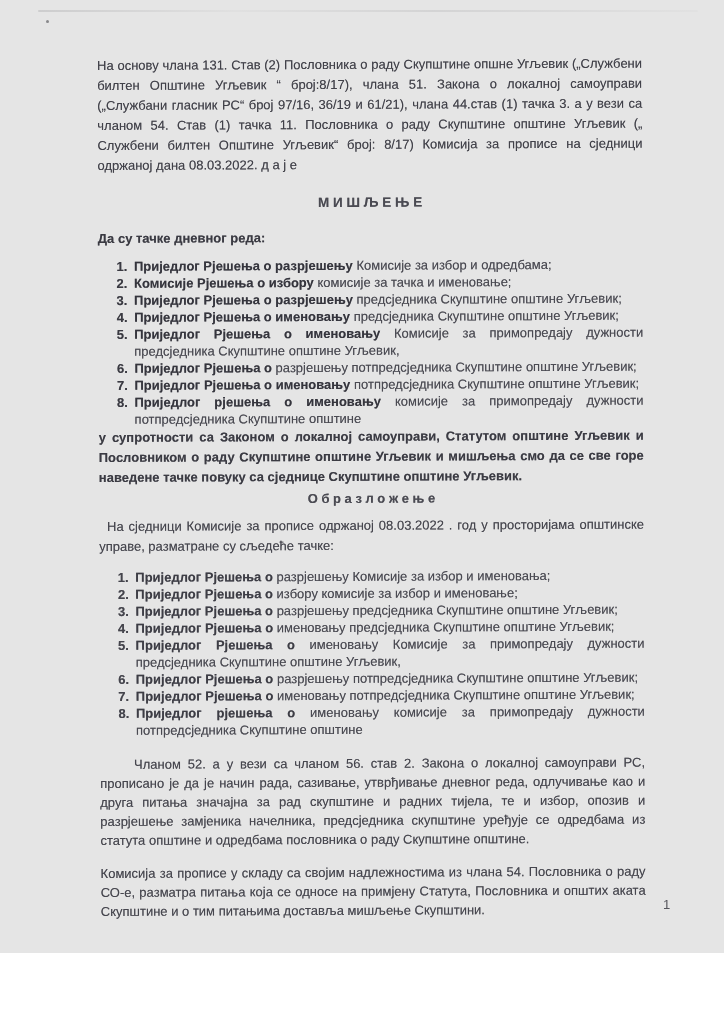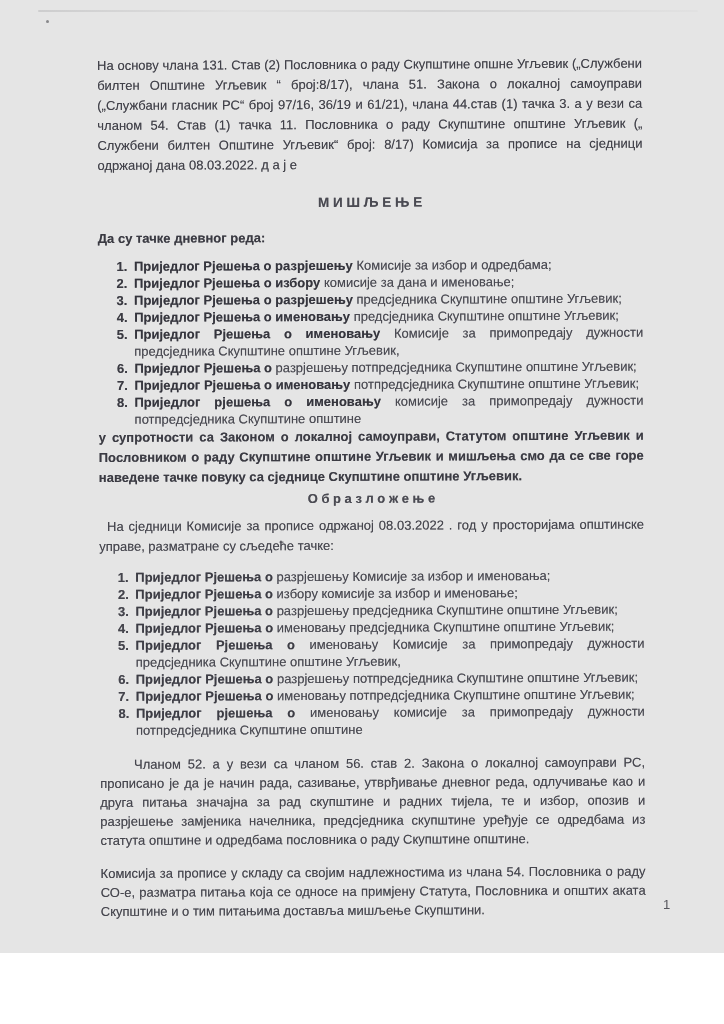"Приједлог Рјешења о избору" span.li-lead-strong { text: Приједлог -> Комисије }
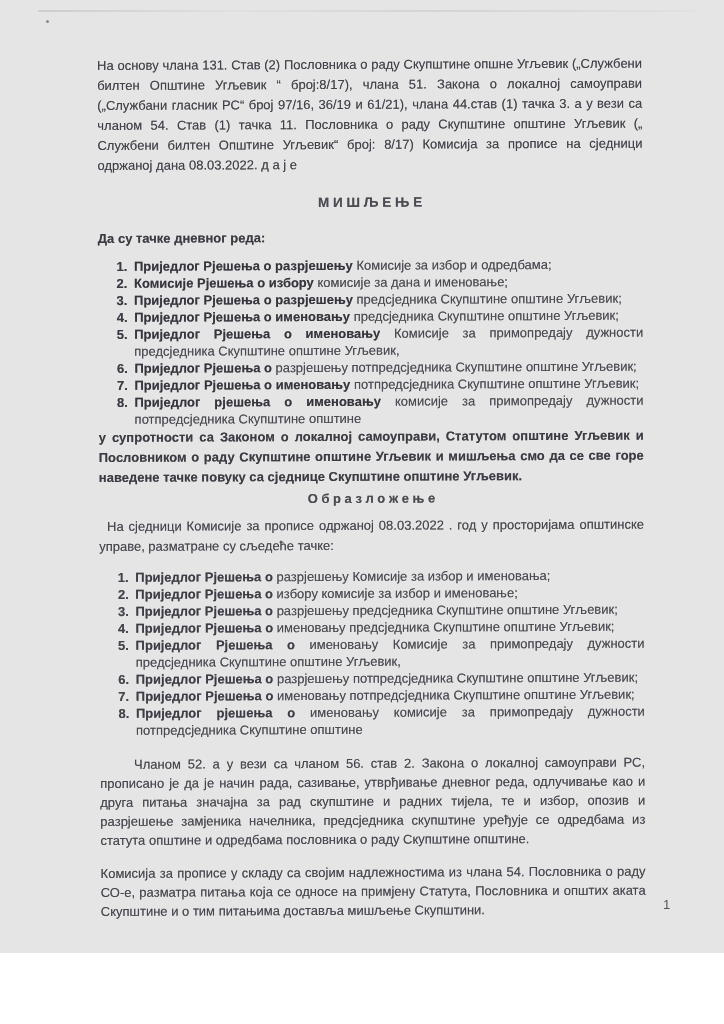"комисије за дана и именовање;" span { text: дана -> тачка }
